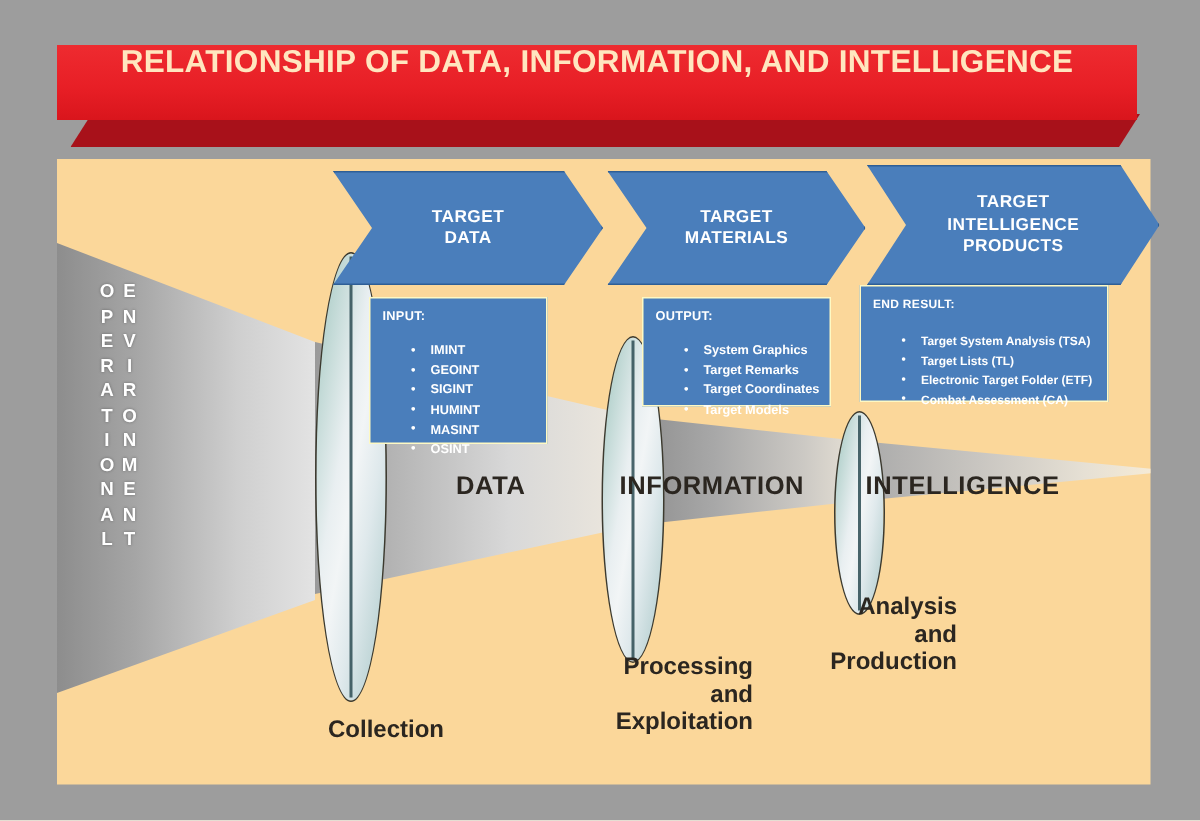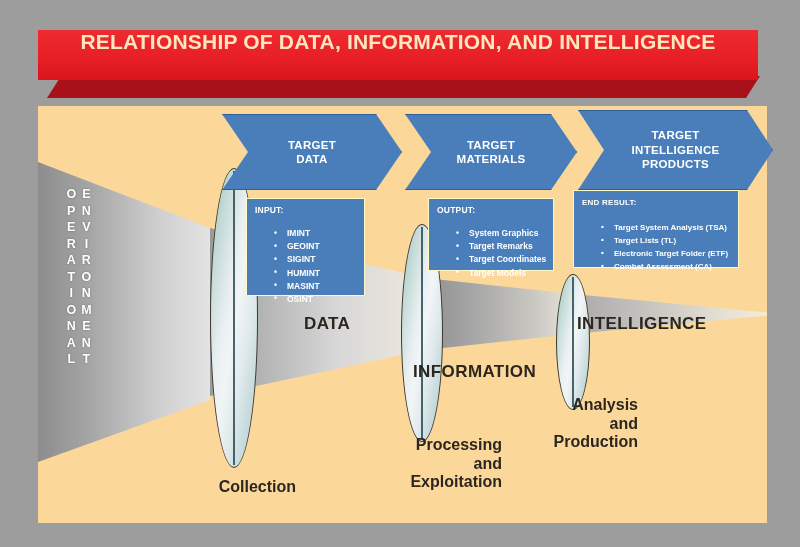"INFORMATION" #lbl-information { margin-top: 48px -> none }
